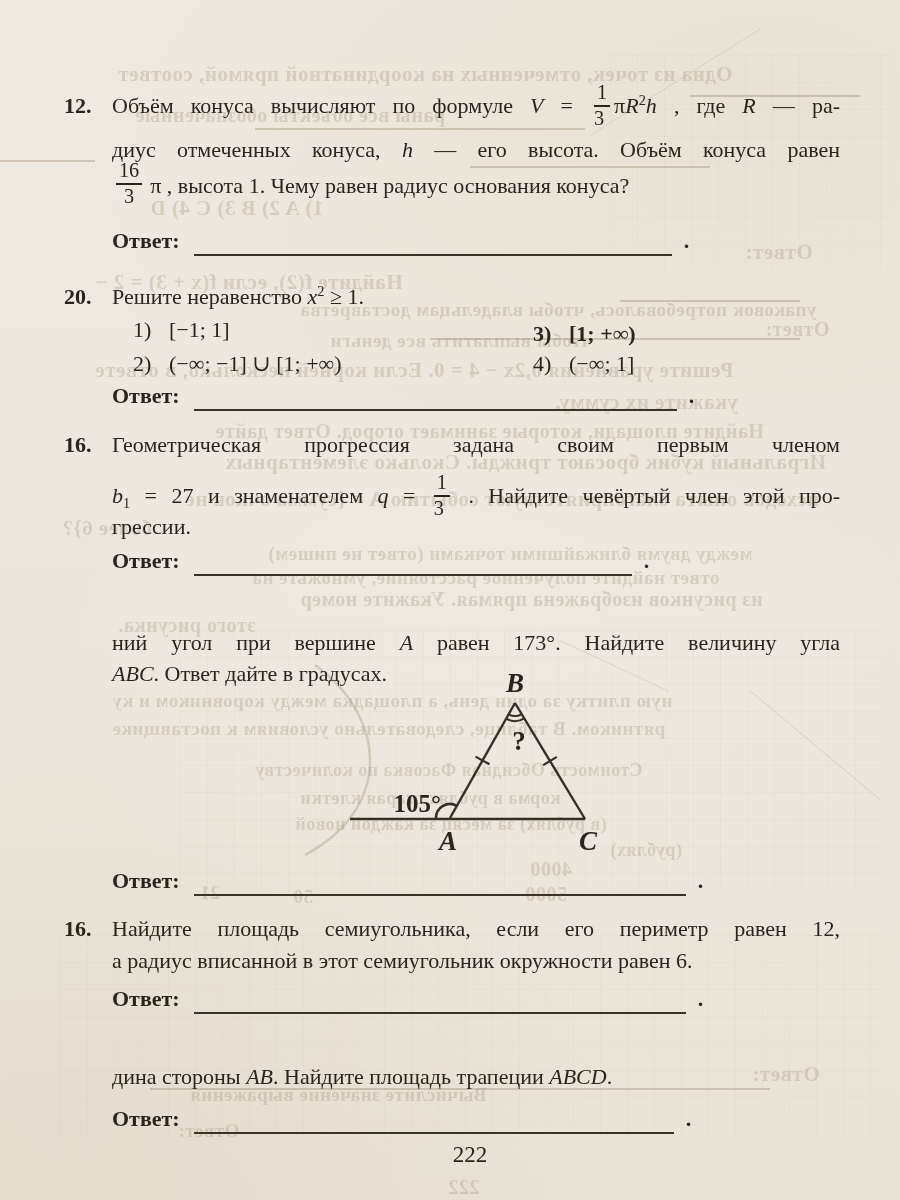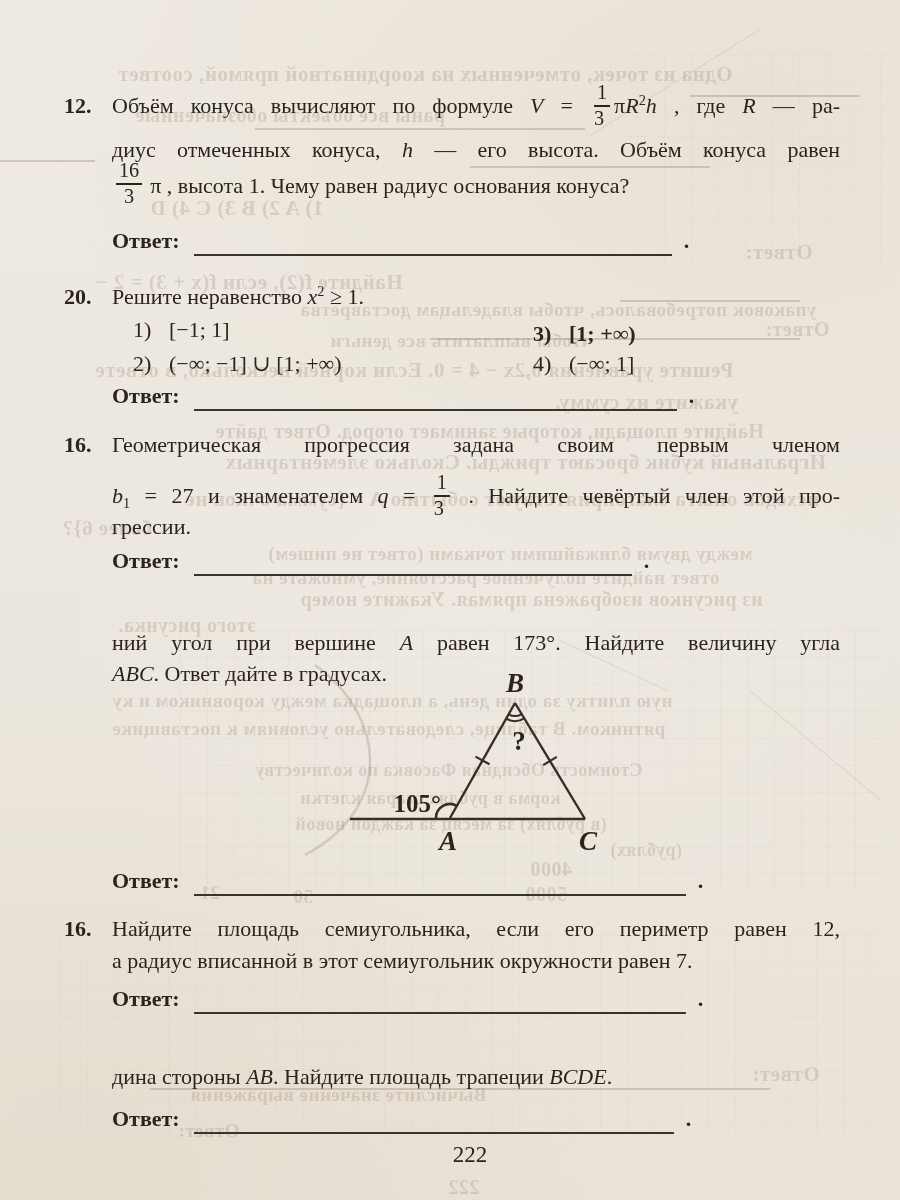"а радиус вписанной в этот" span { text: 7 -> 6 }
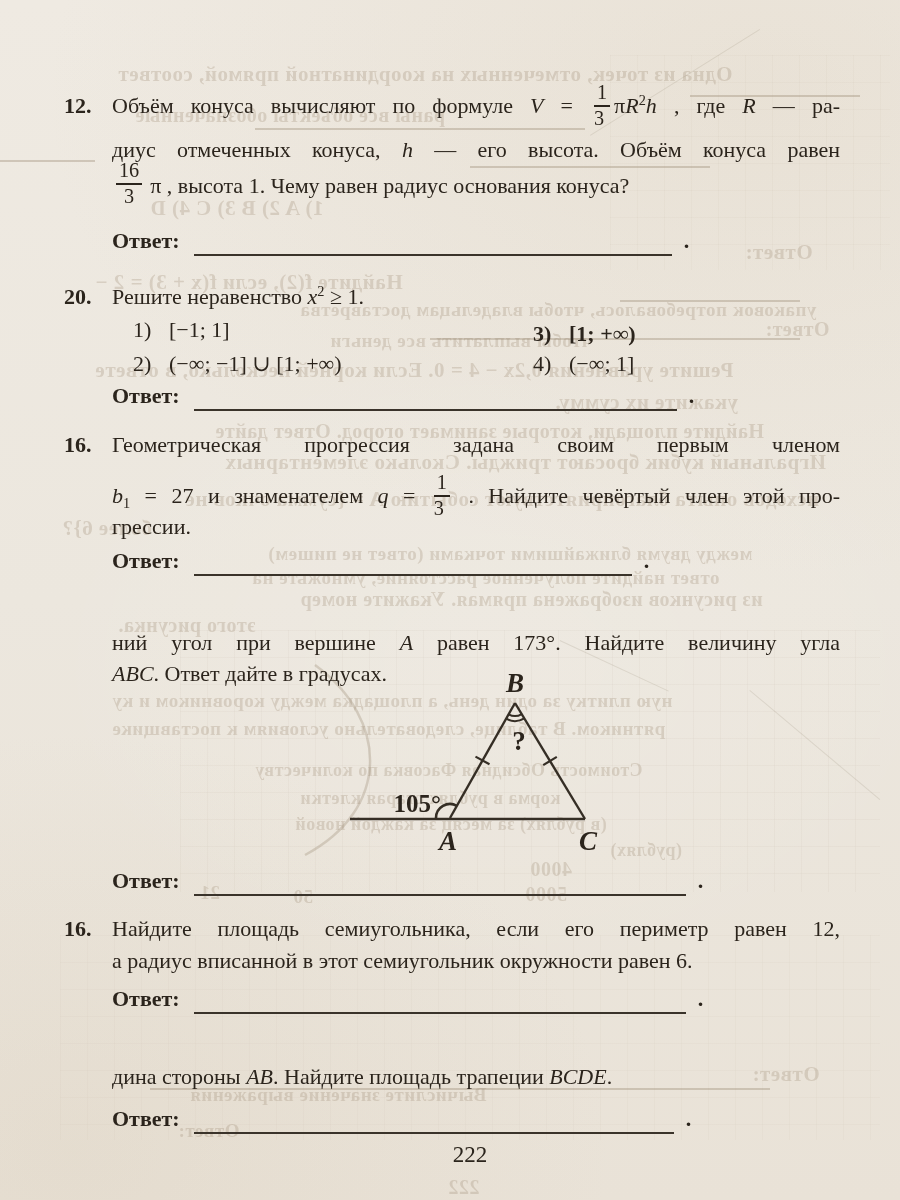"BCDE" span.it { text: BCDE -> ABCD }
